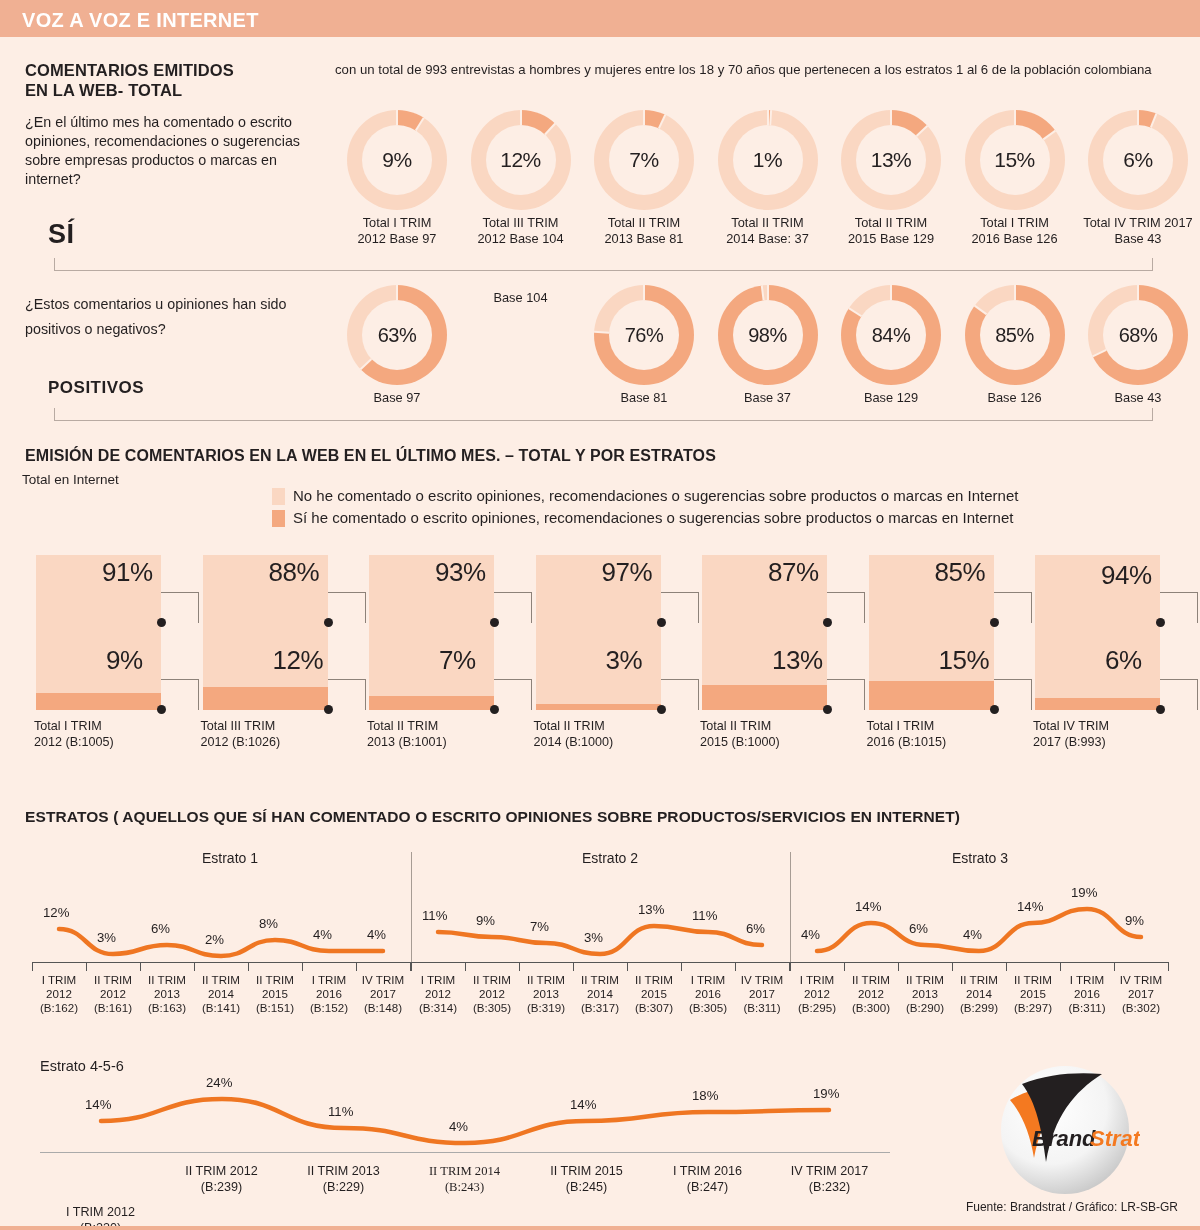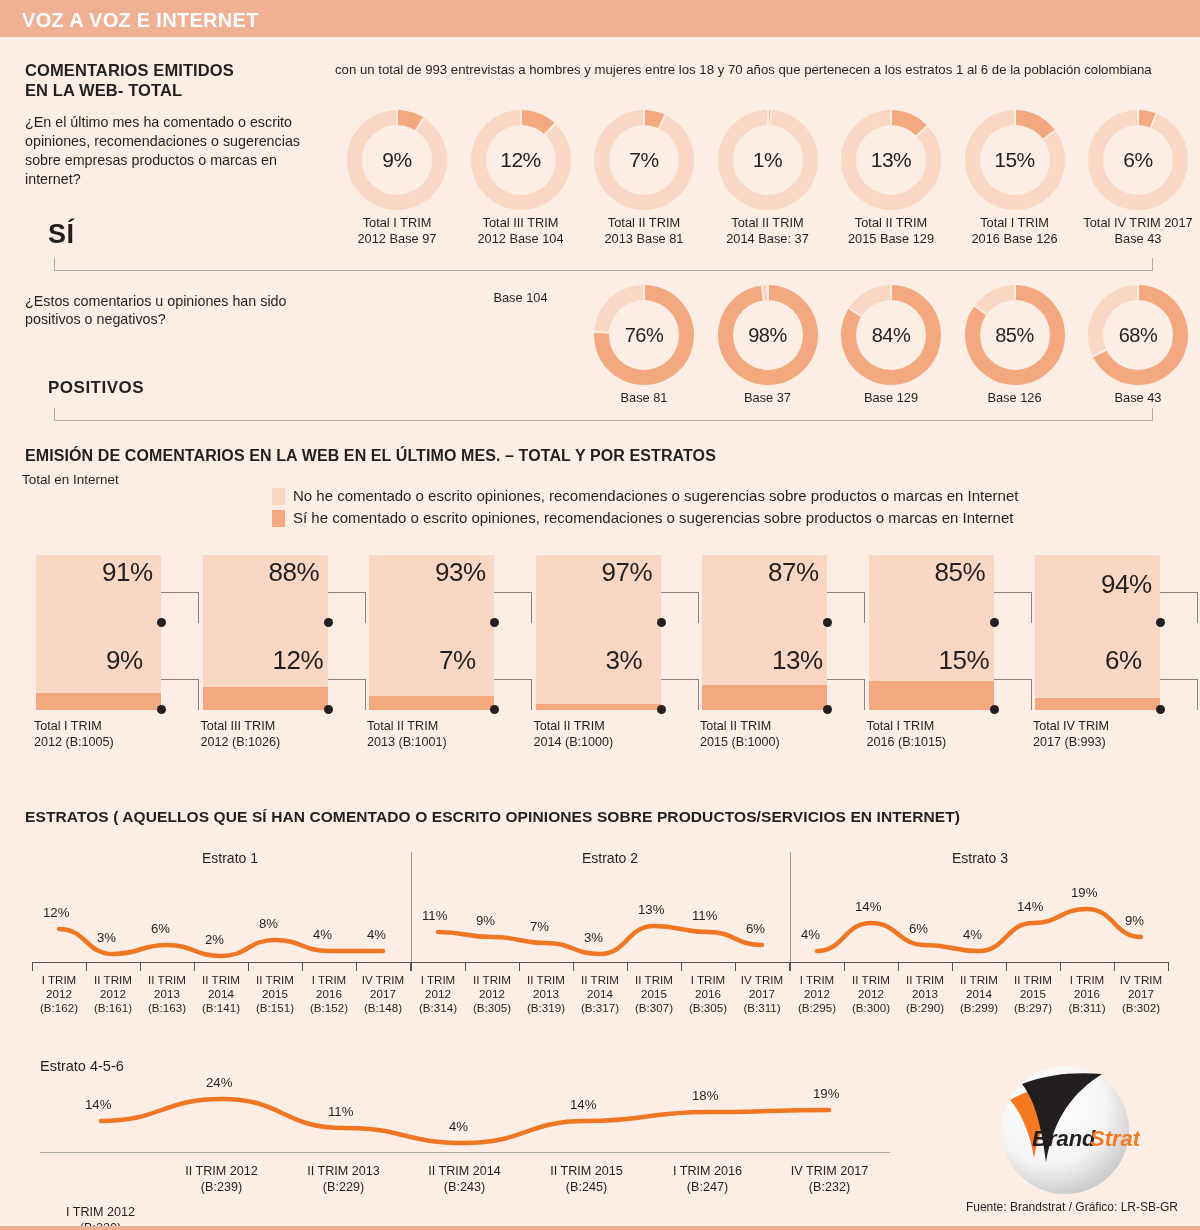"¿Estos comentarios u opiniones han" .q2 { line-height: 18px -> 25px }
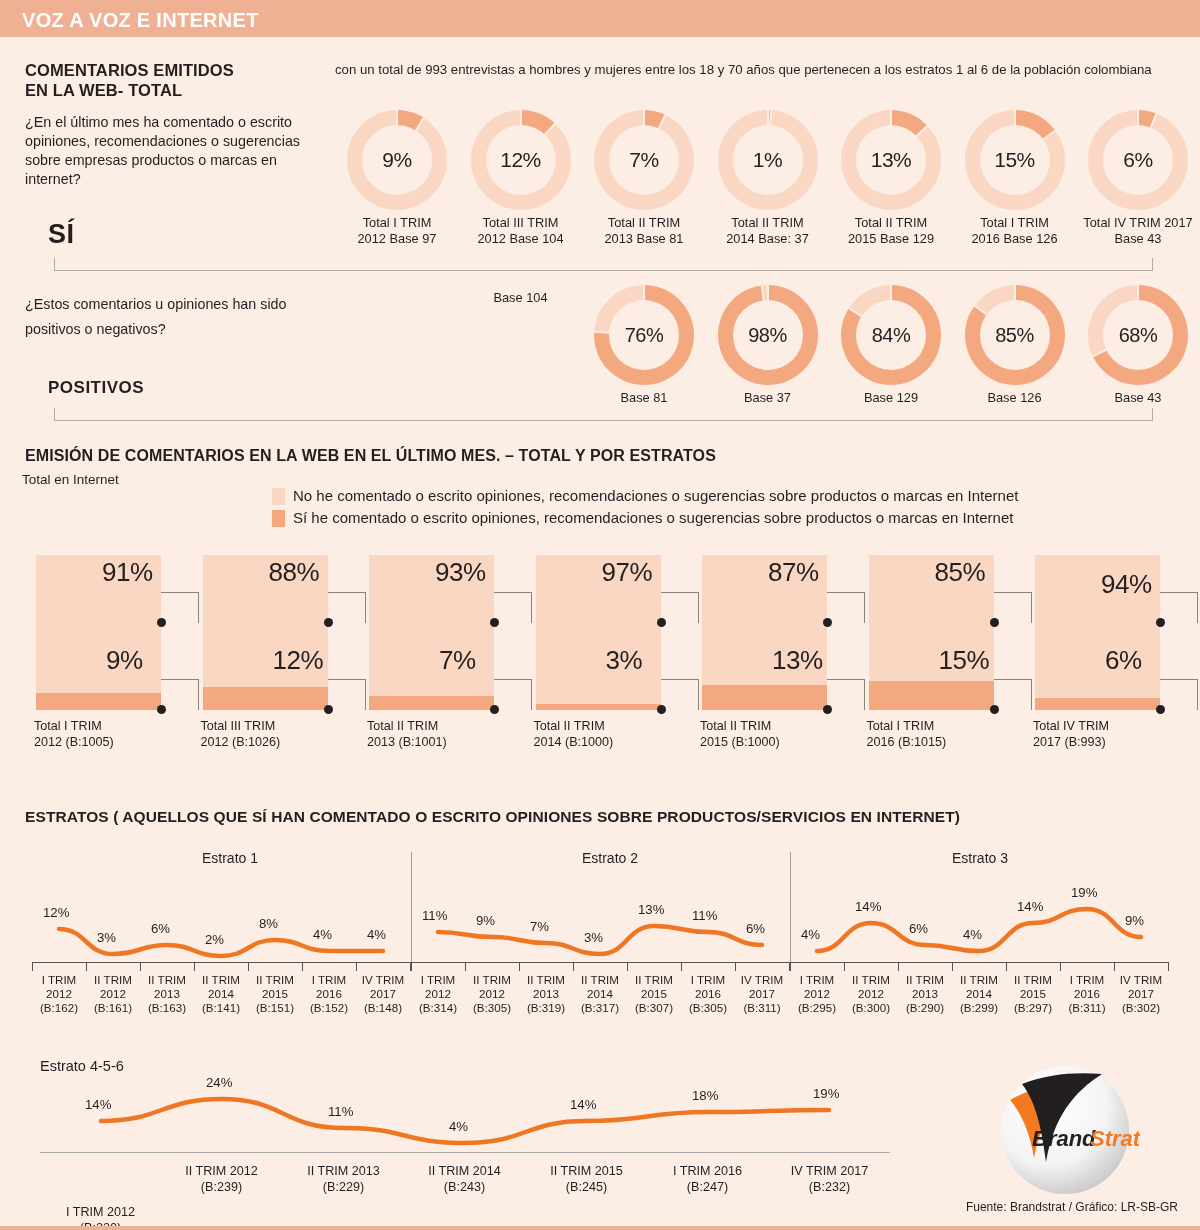"63%" div.donut-cell { html: none -> <div> <div> <div></div> <div></div> <div> <span>63%</span> </div> </div> <div> <div>Base 97</div> </div> </div> }
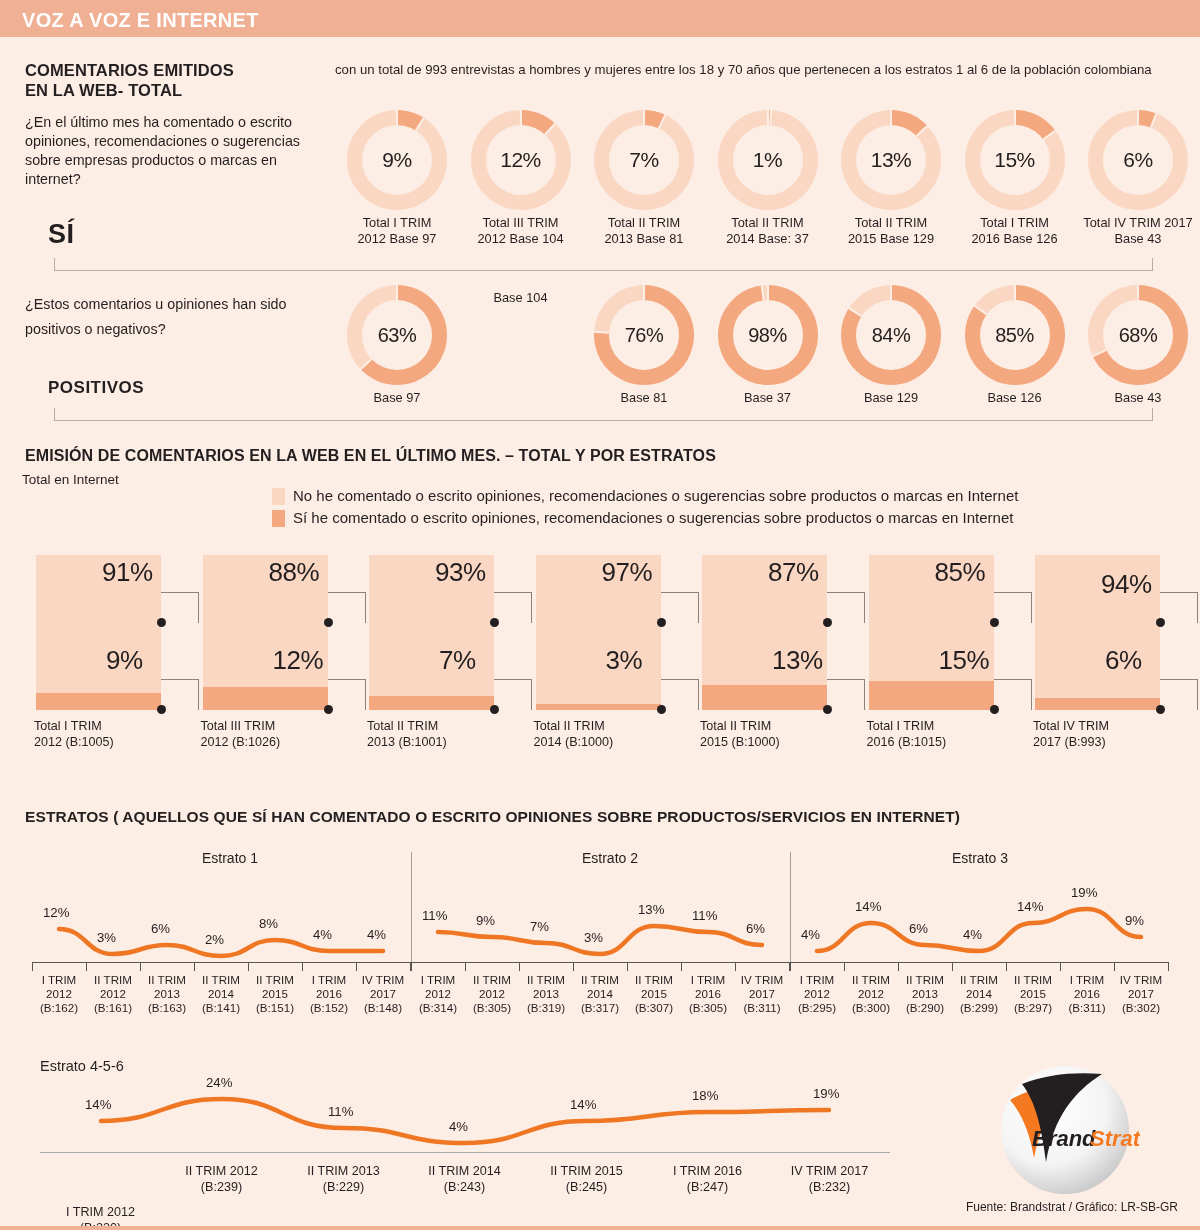"94%" div.bar-val { top: 14px -> 5px }
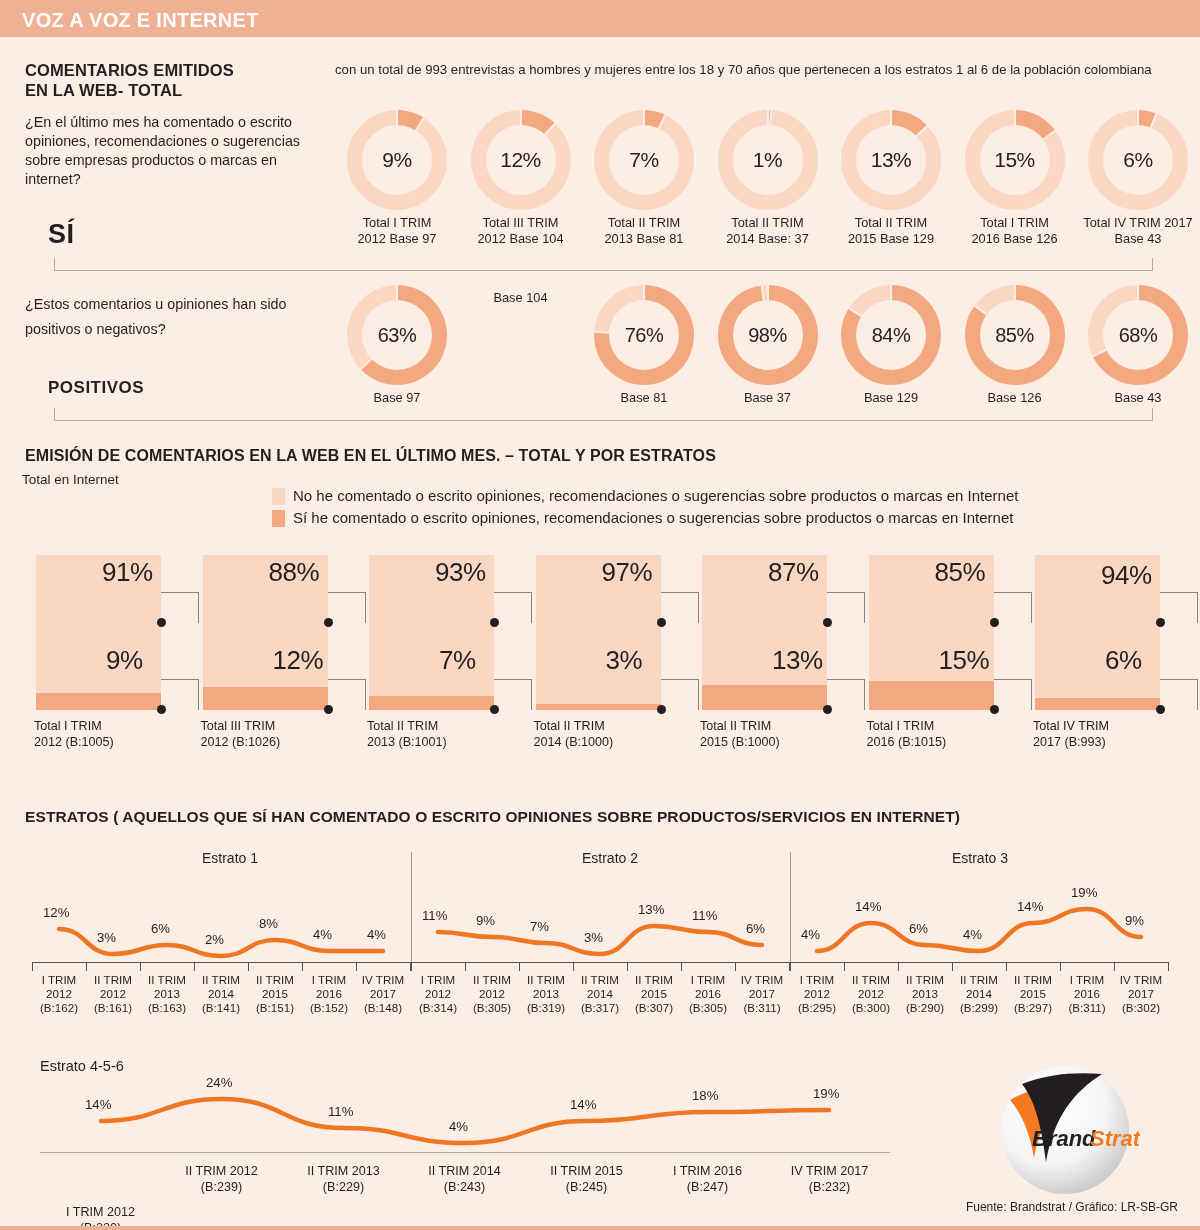"II TRIM 2014" div.x-label2 { font-family: none -> Liberation Serif, serif }
